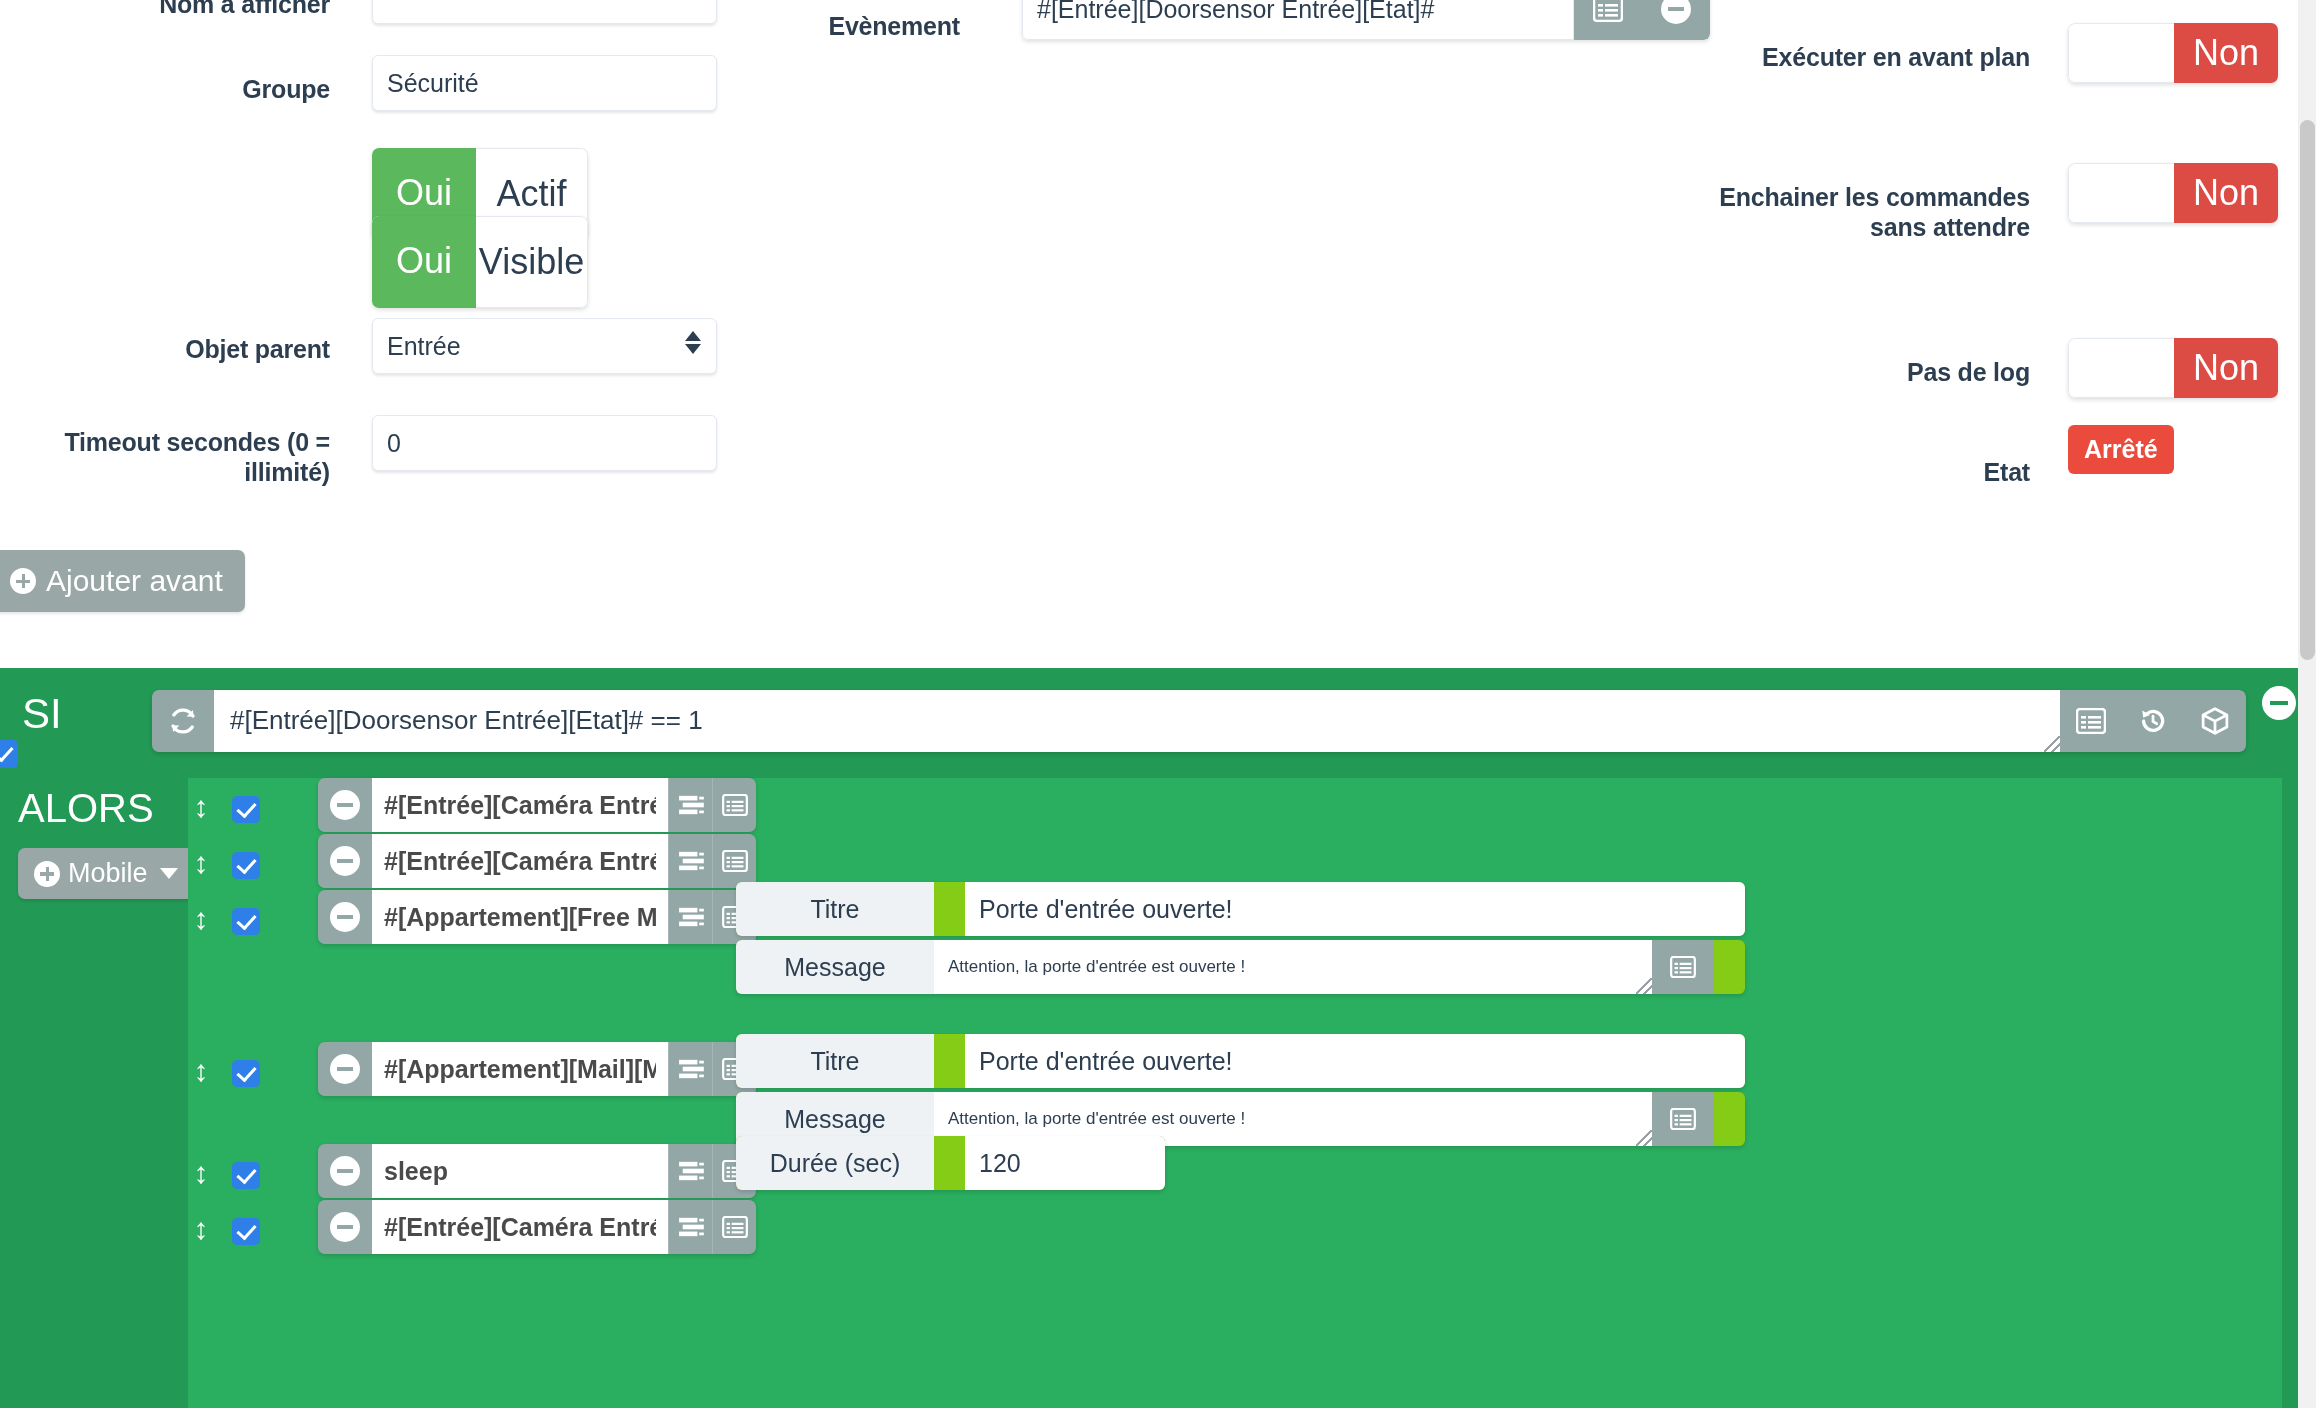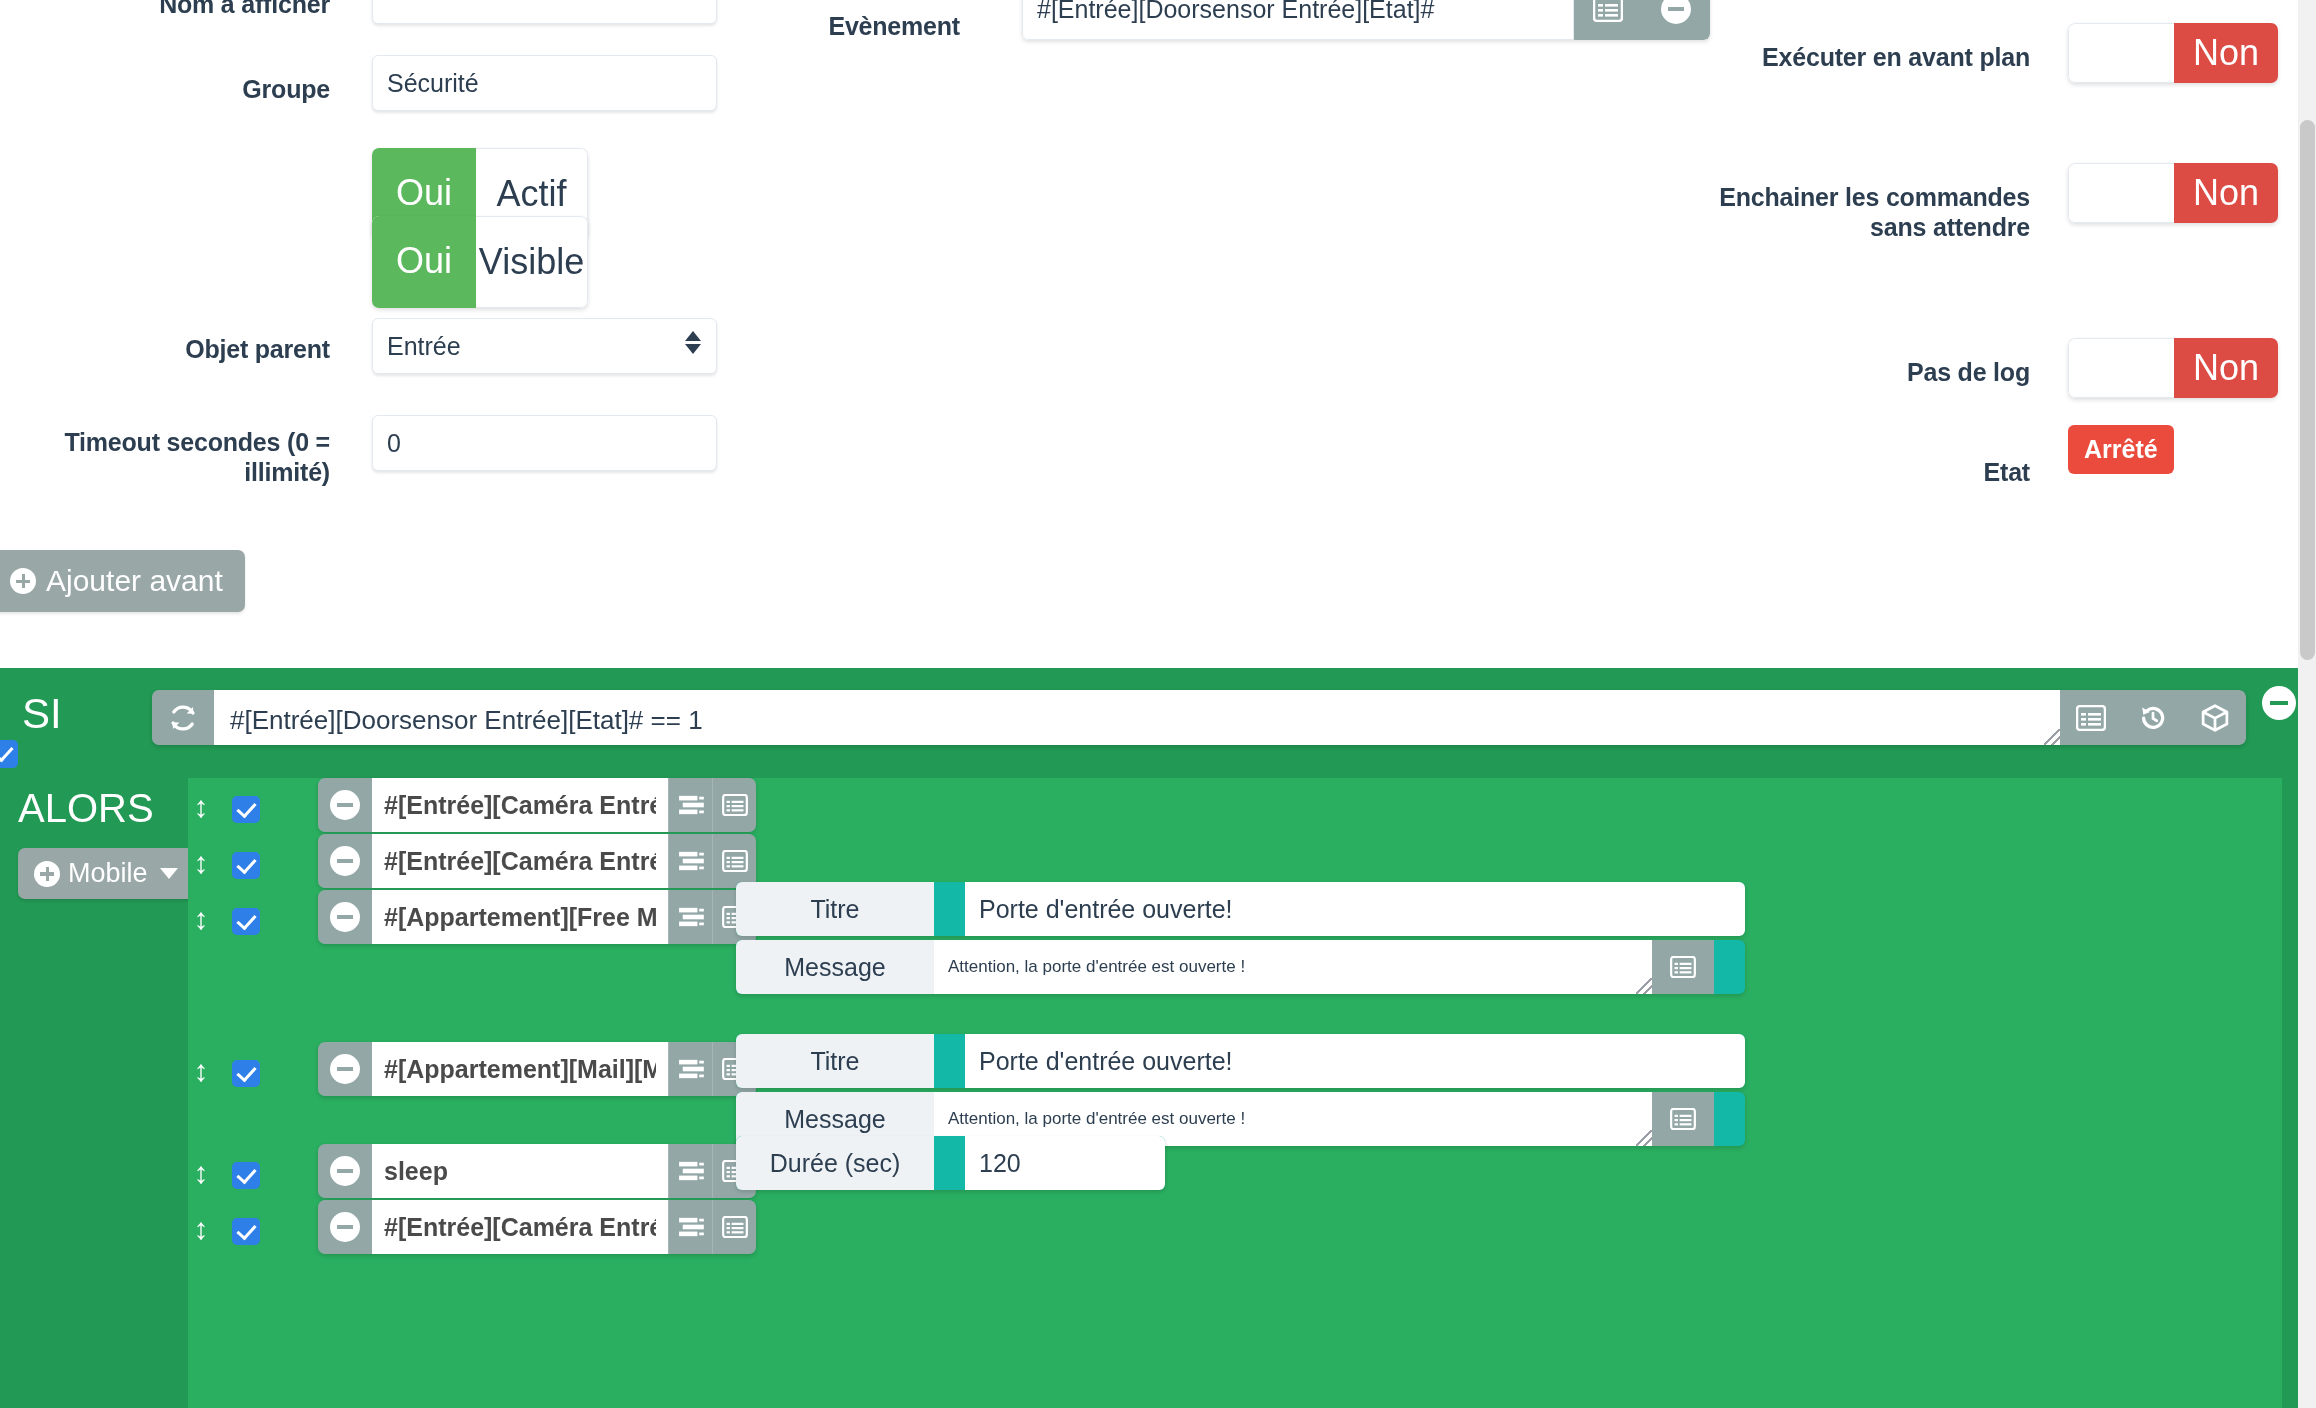"#[Entrée][Doorsensor Entrée][Etat]# == 1" #si-controls { height: 55px -> 62px }
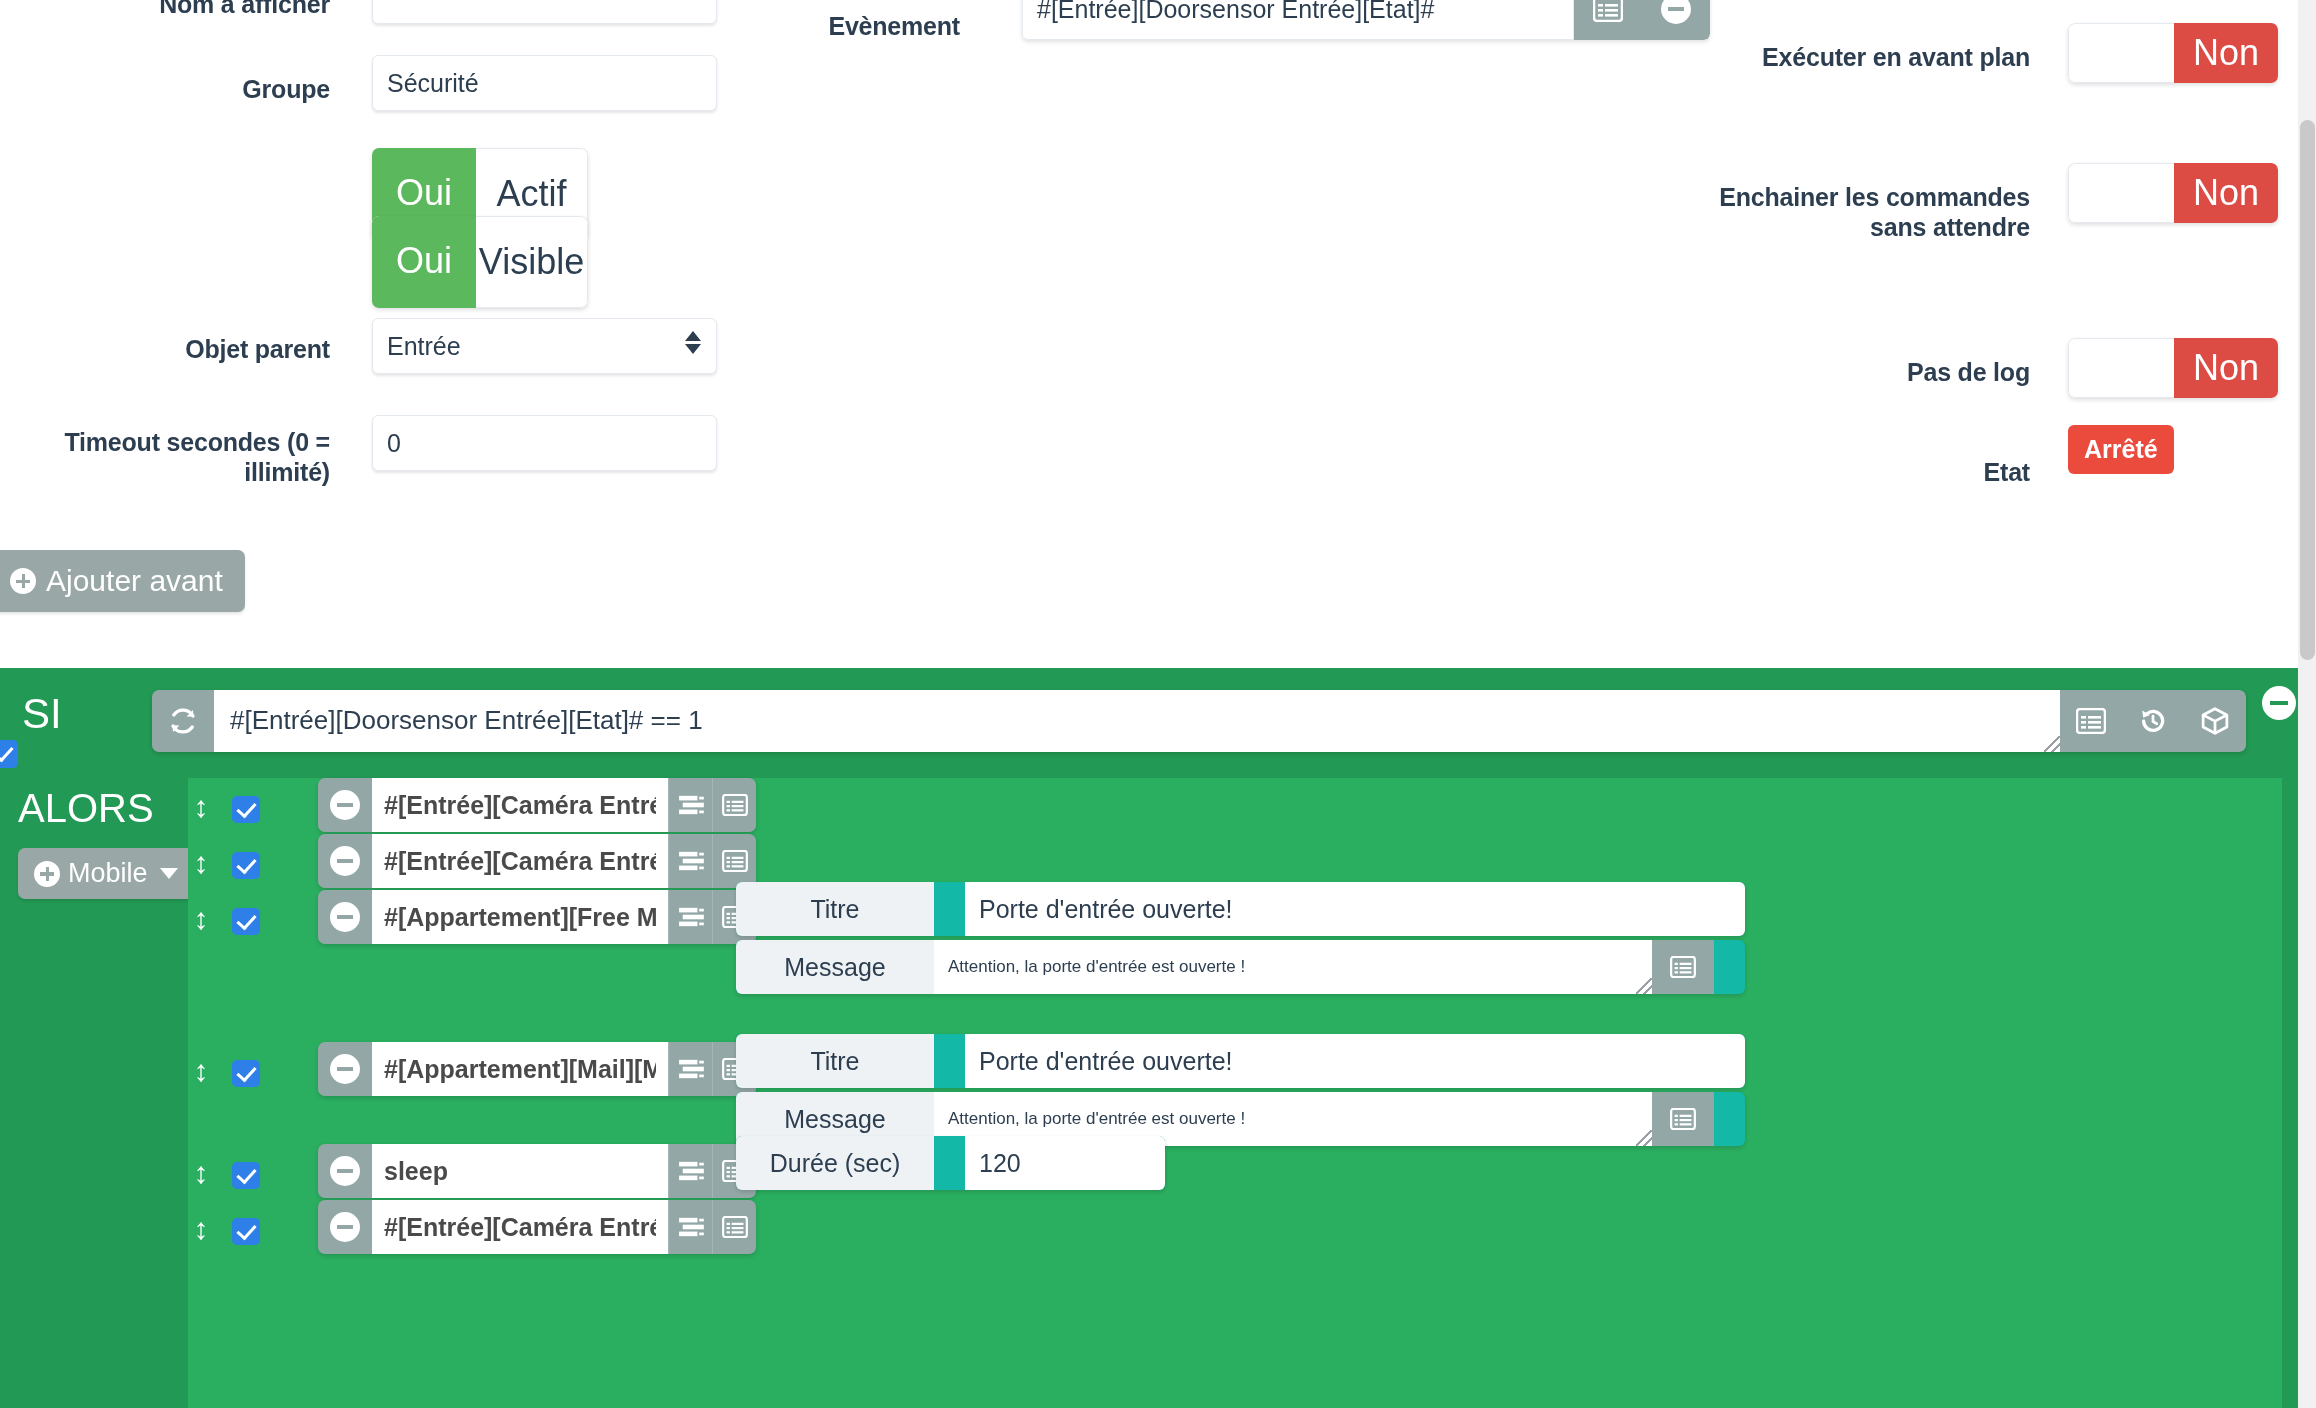"Titre" .param-row { background: #14b8a6 -> #84cc16 }
